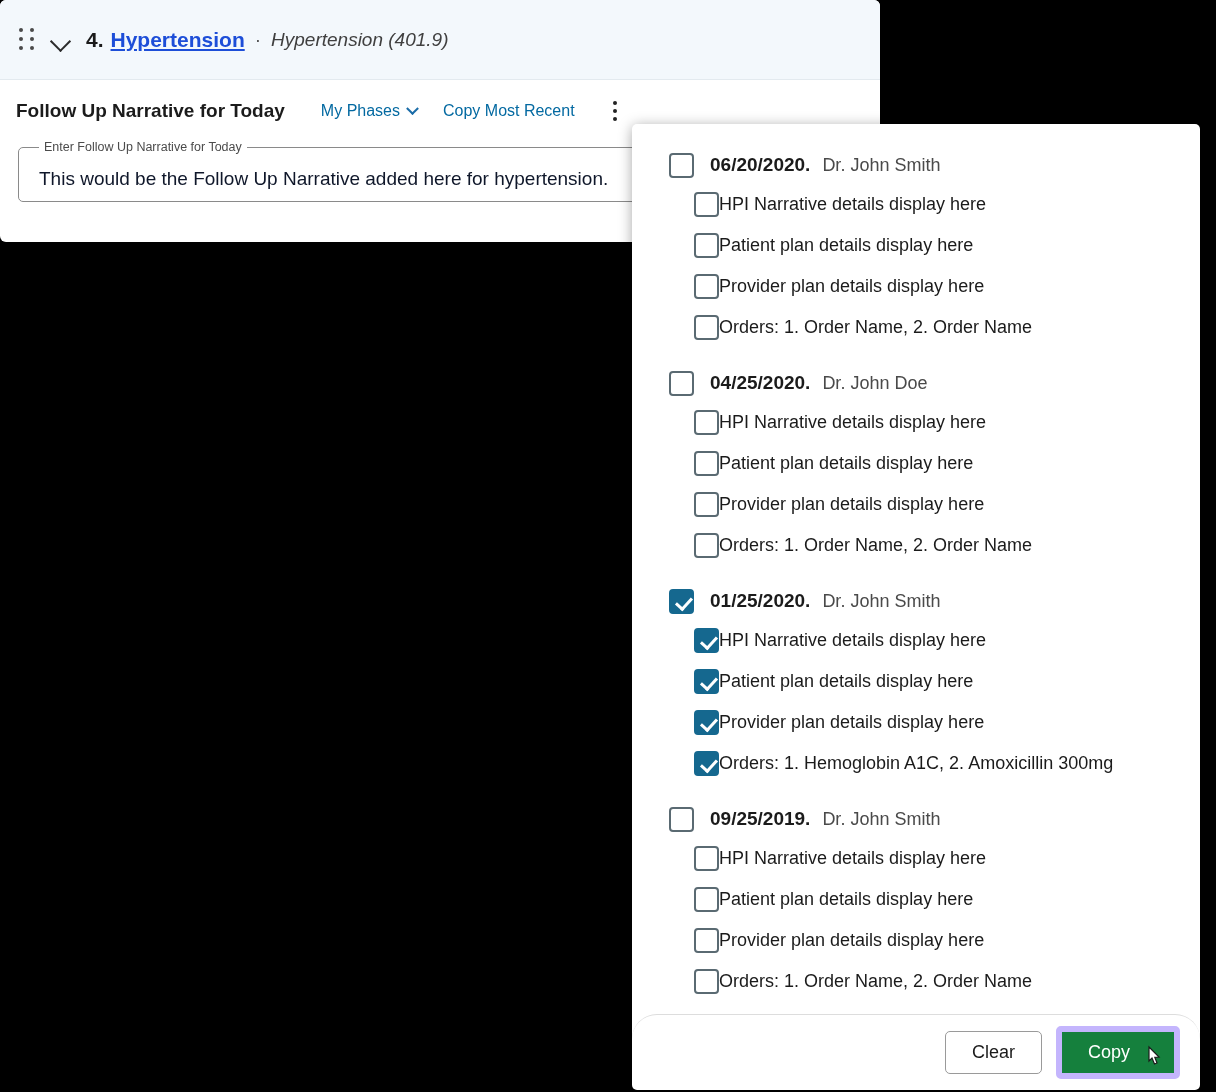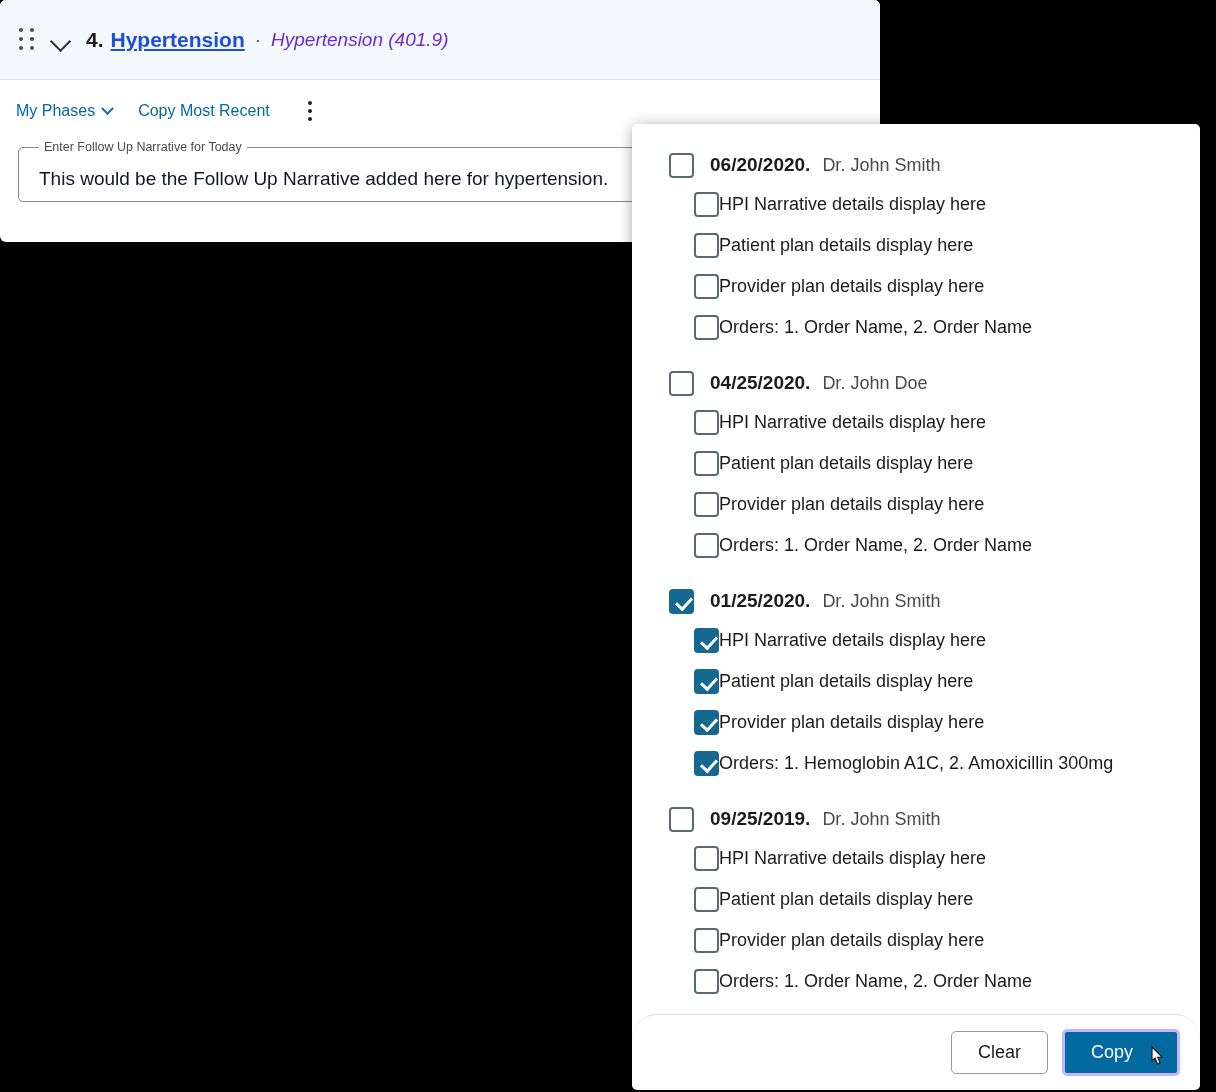"Hypertension (401.9)" .prob-desc { color: #6d28d9 -> #404040 }
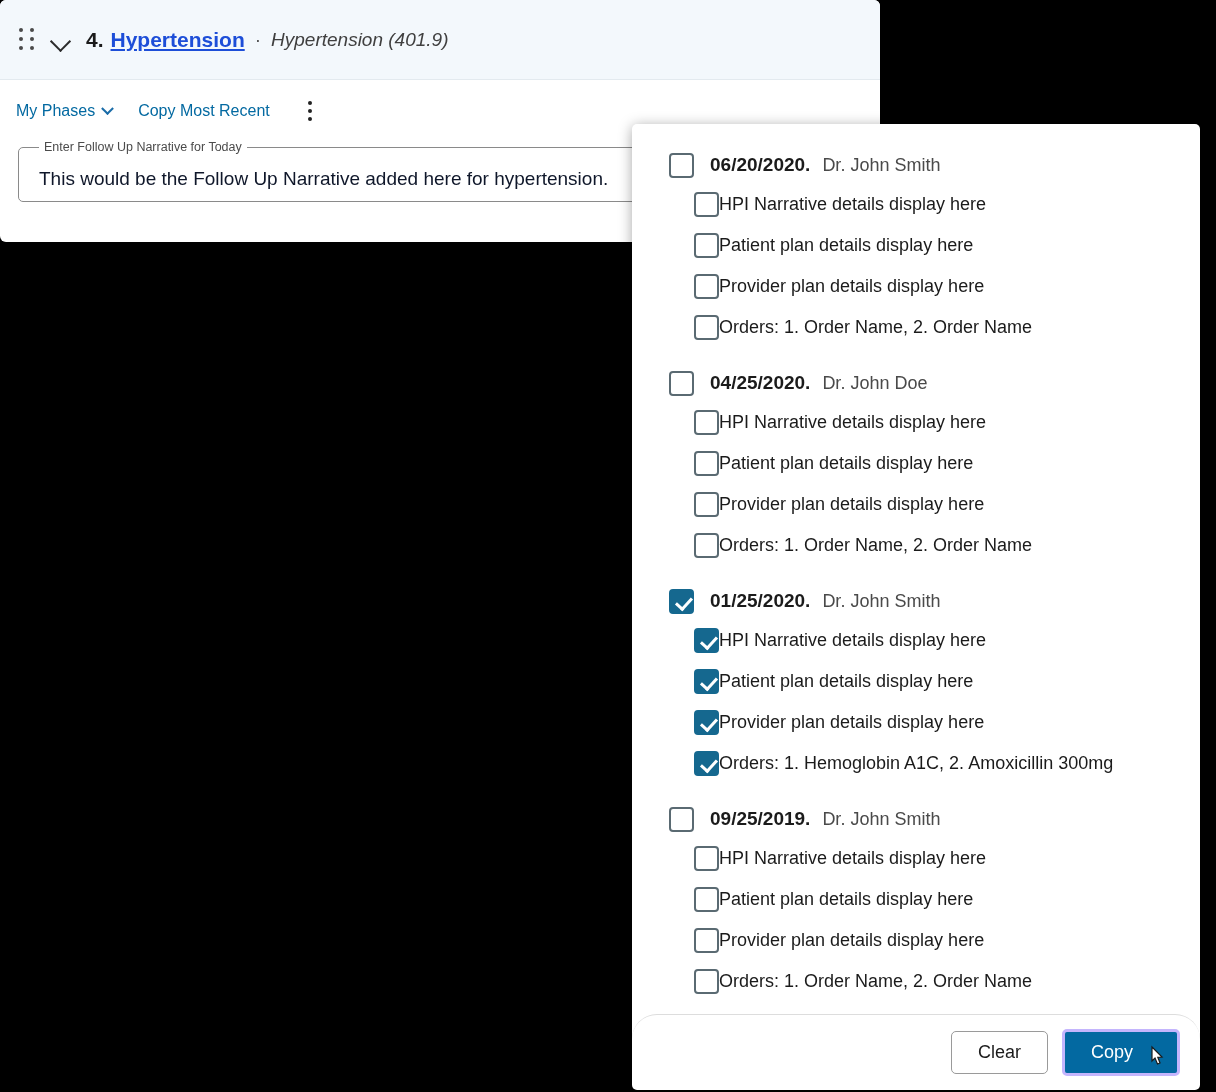"Follow Up Narrative for Today" span.section-title { html: none -> <span>Follow Up Narrative for Today</span> }
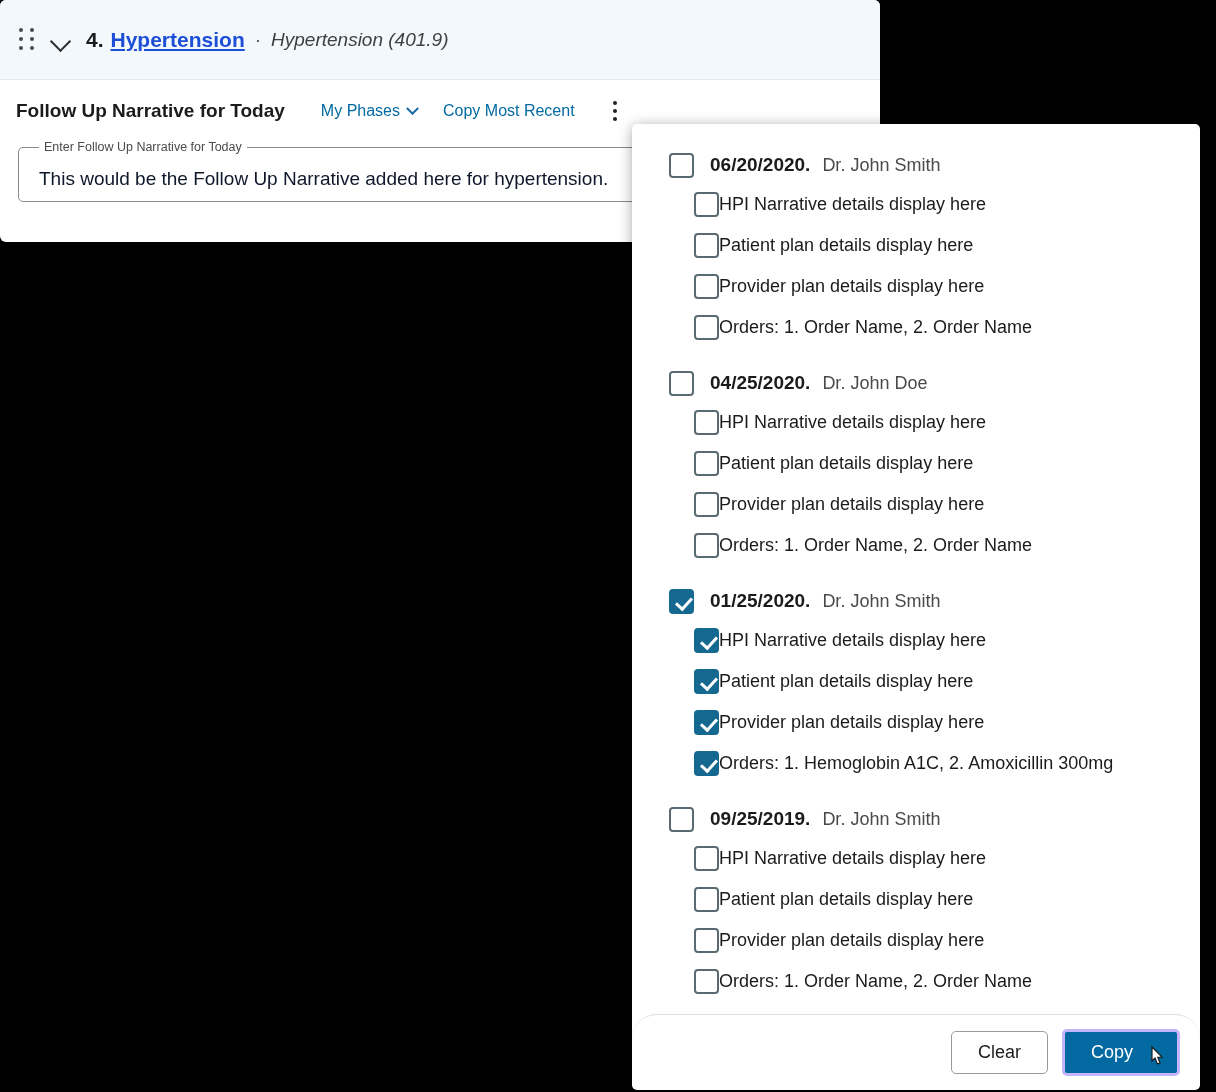"Copy" .btn-primary { background: #0369a1 -> #15803d; border: 3px solid #c4b5fd -> 6px solid #c4b5fd }
